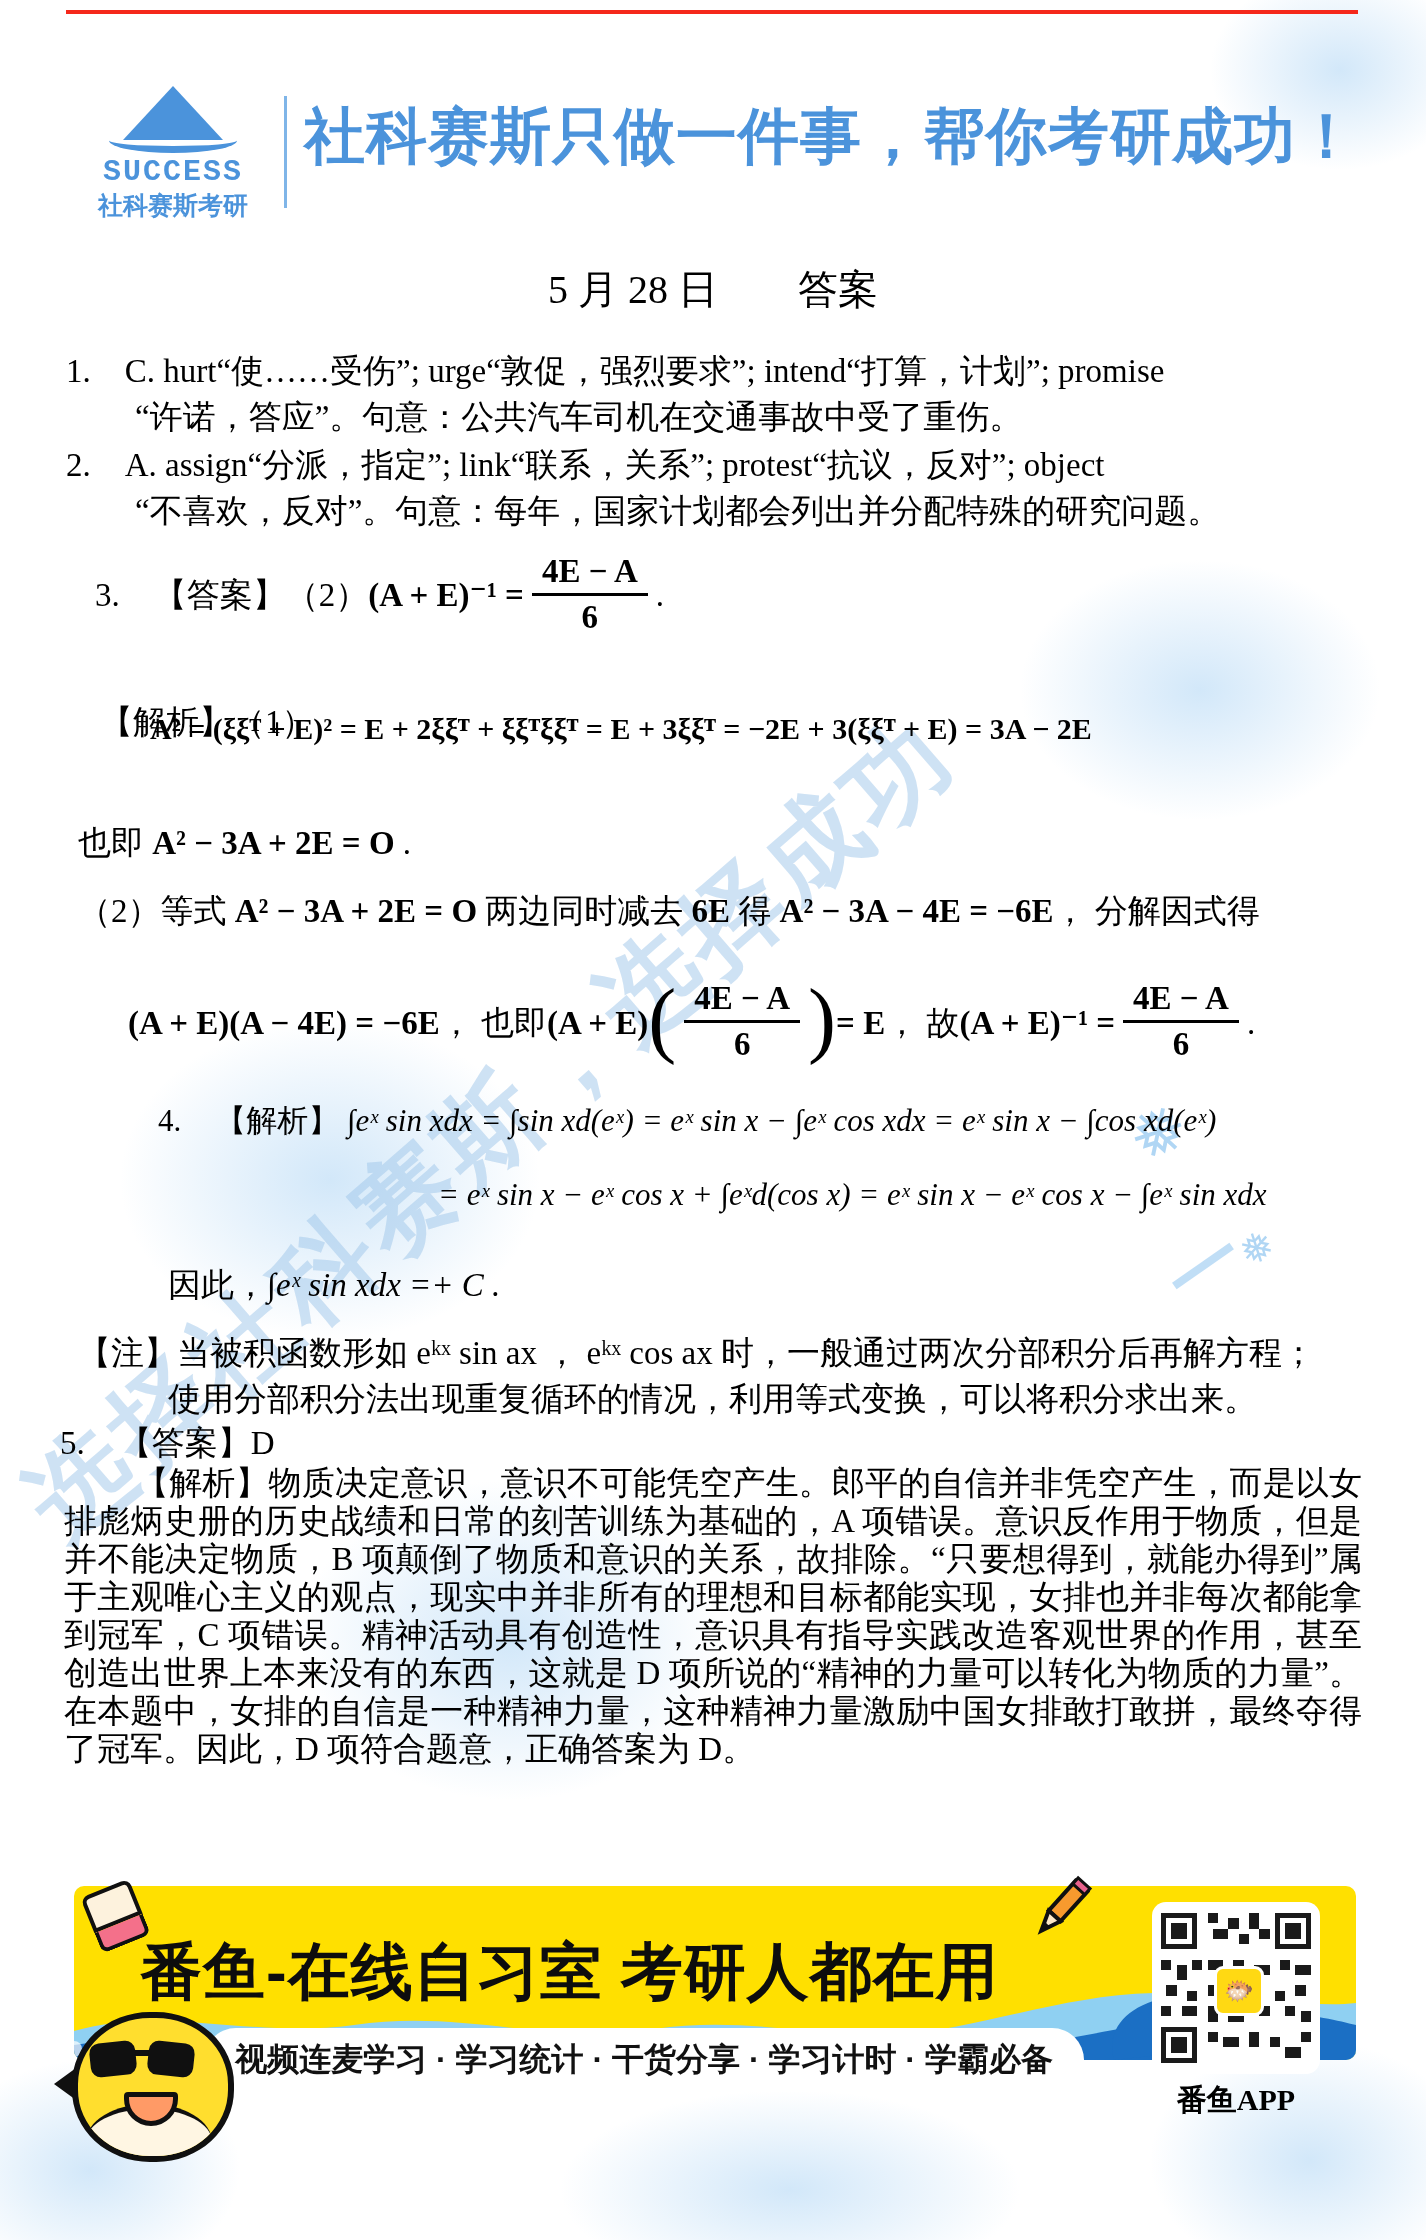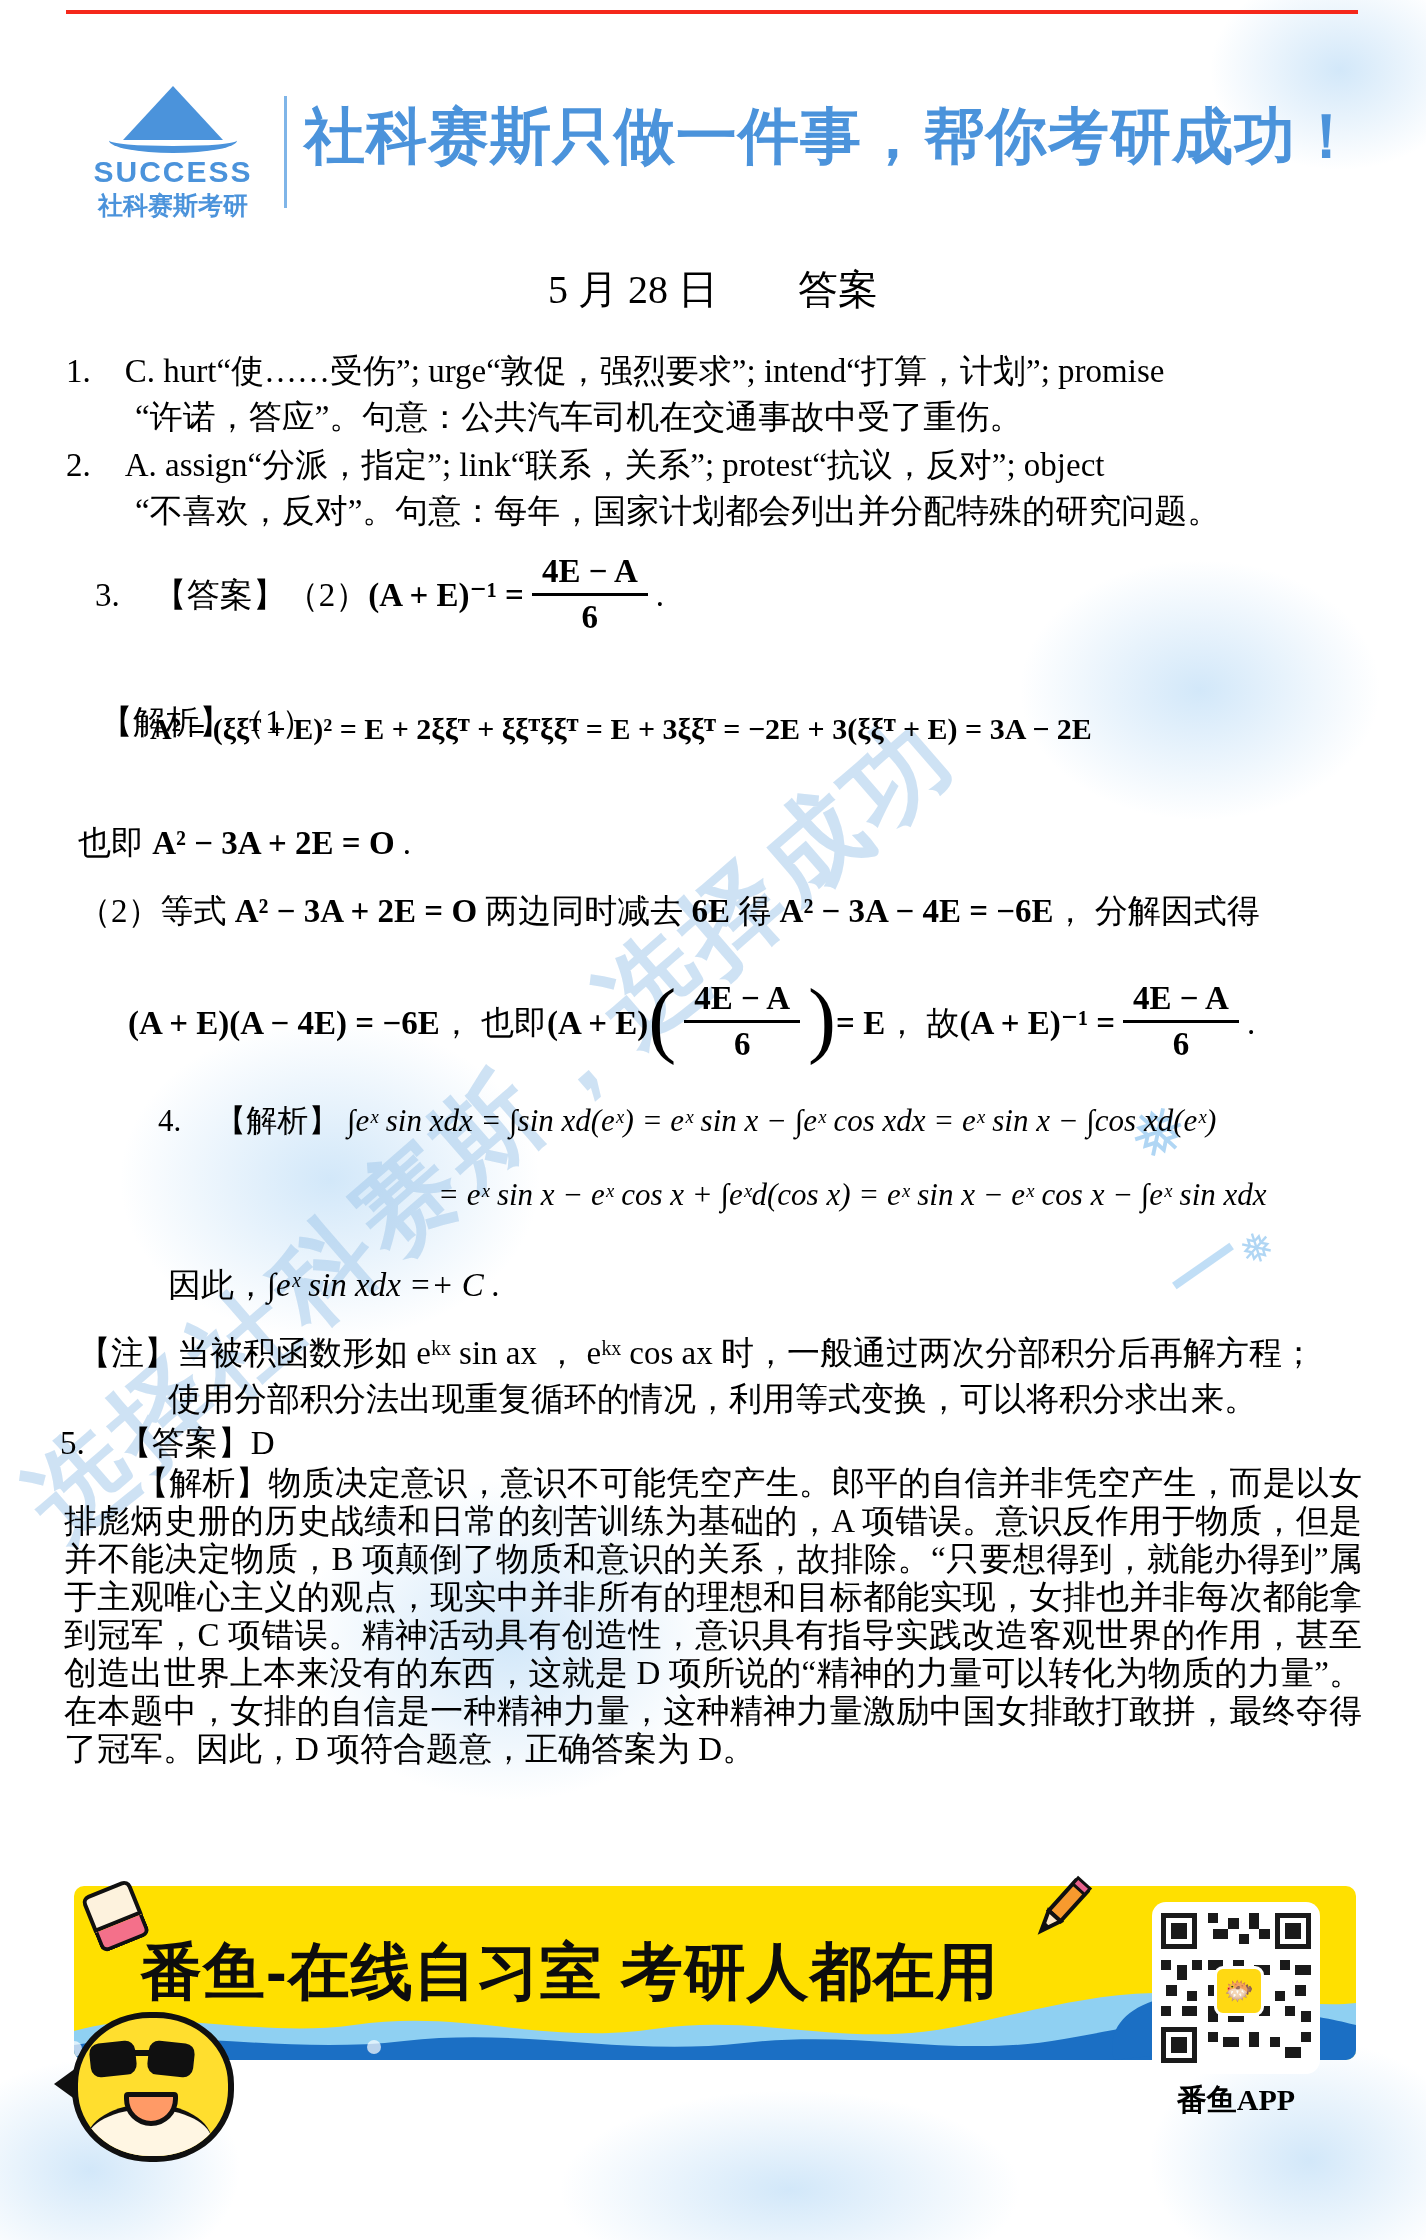"SUCCESS" .logo-name { font-family: Liberation Sans, sans-serif -> Liberation Mono, monospace }
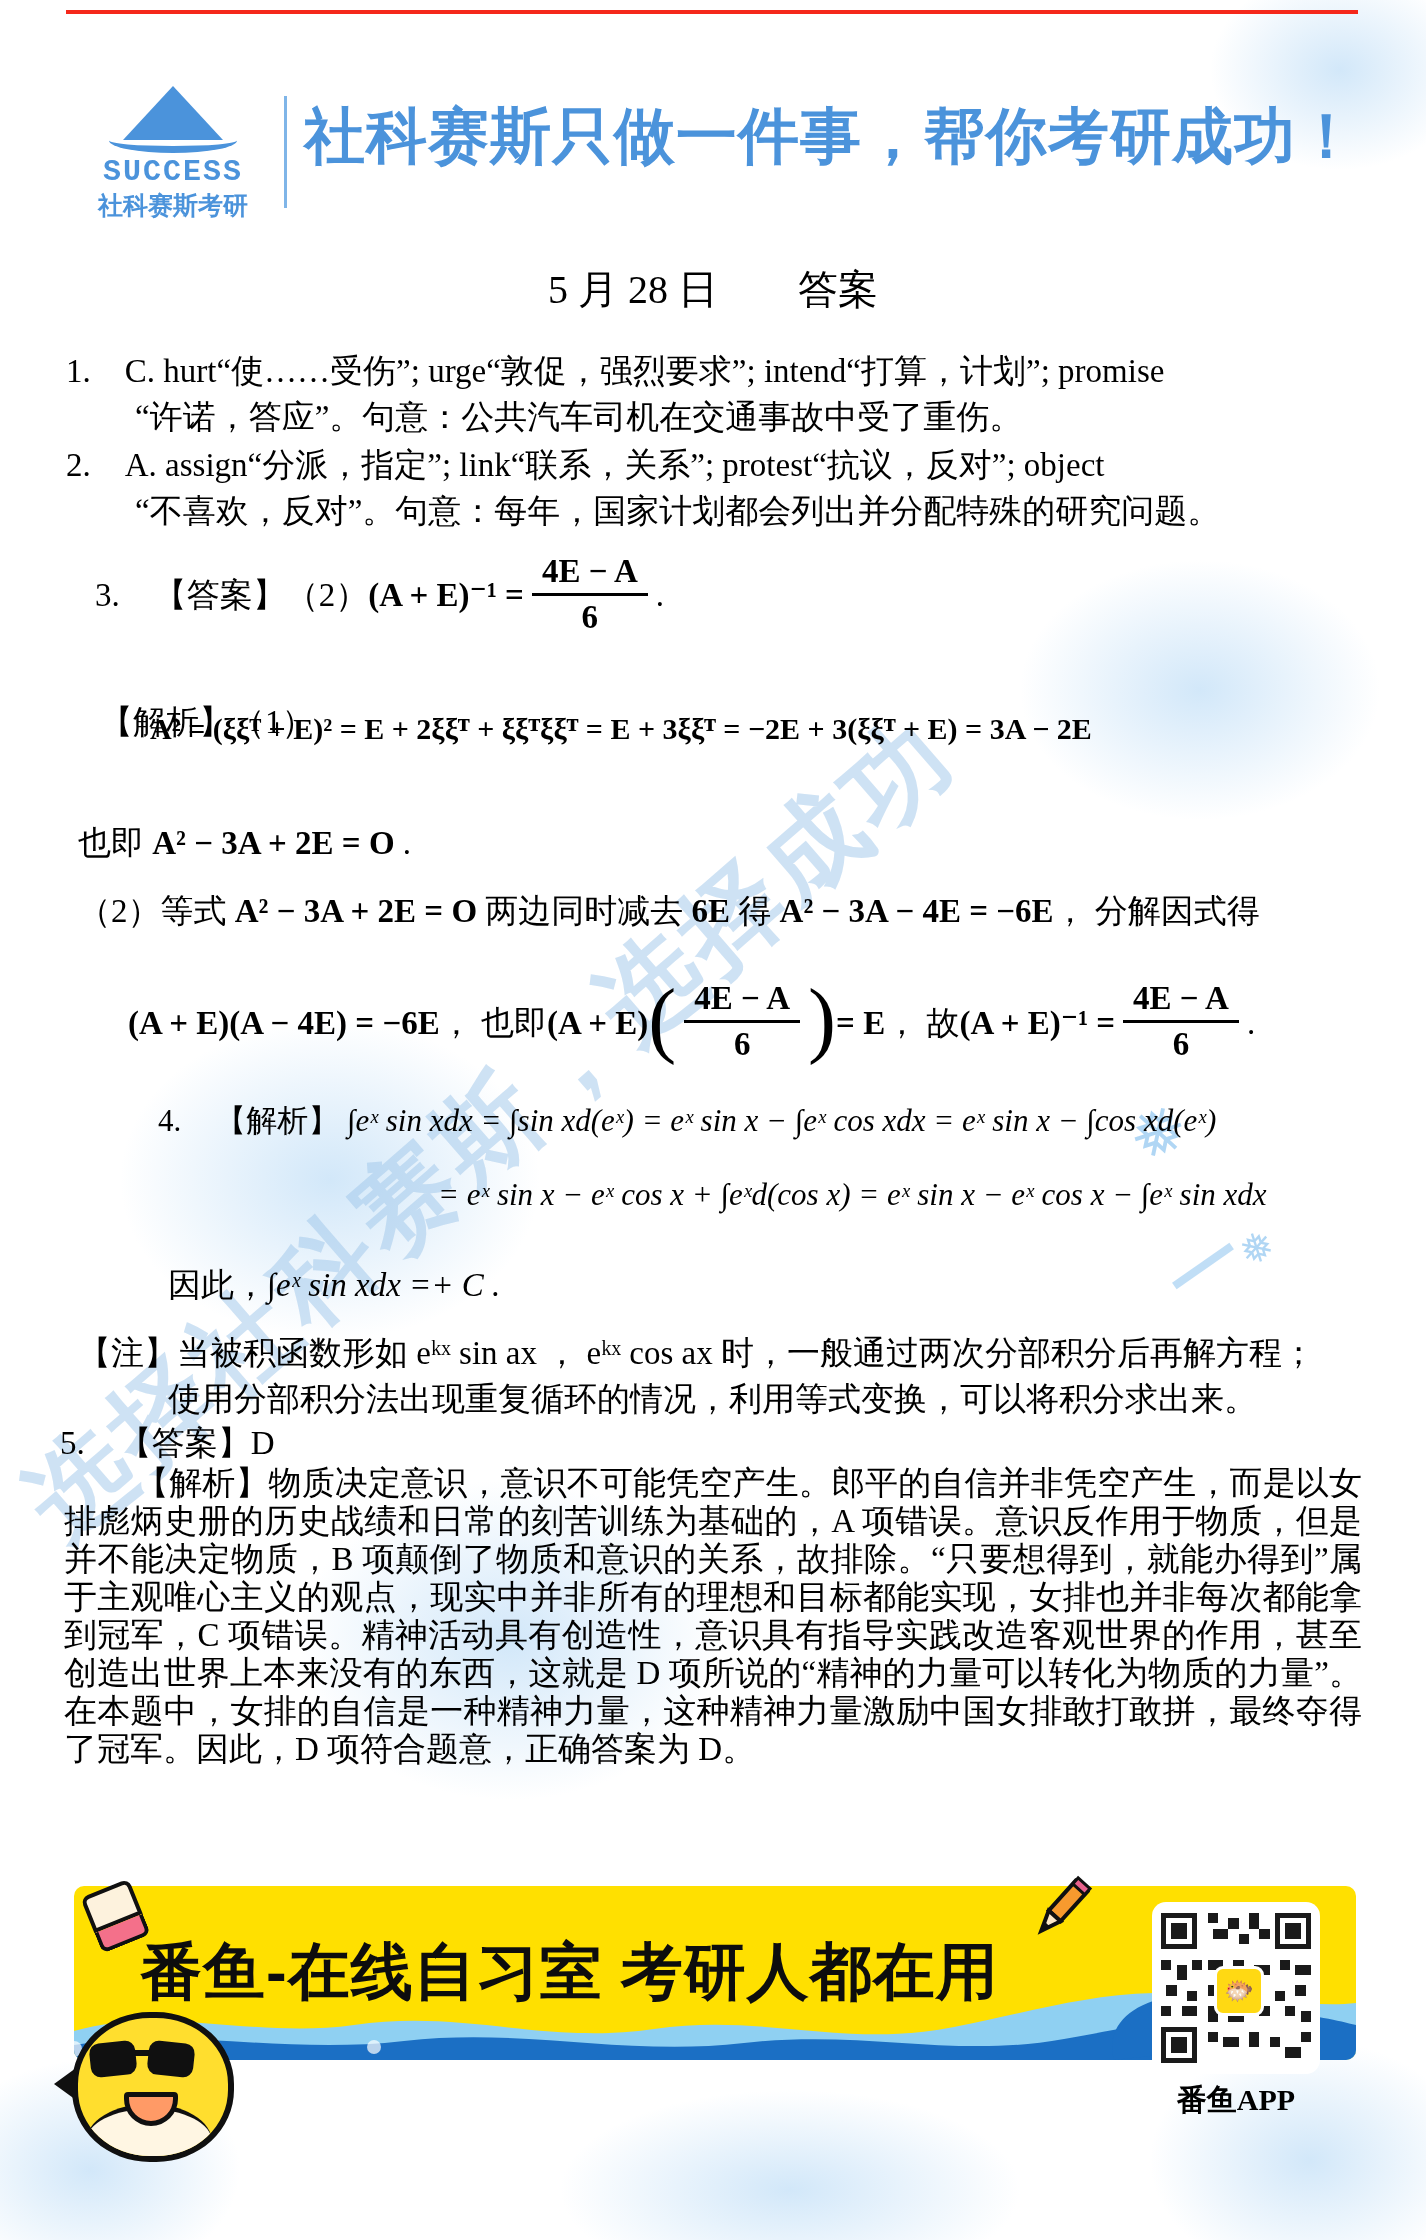"视频连麦学习 · 学习统计 · 干货分享" div.banner-pill { html: none -> <div> <span>视频连麦学习 · 学习统计 · 干货分享 · 学习计时 · 学霸必备</span> </div> }
